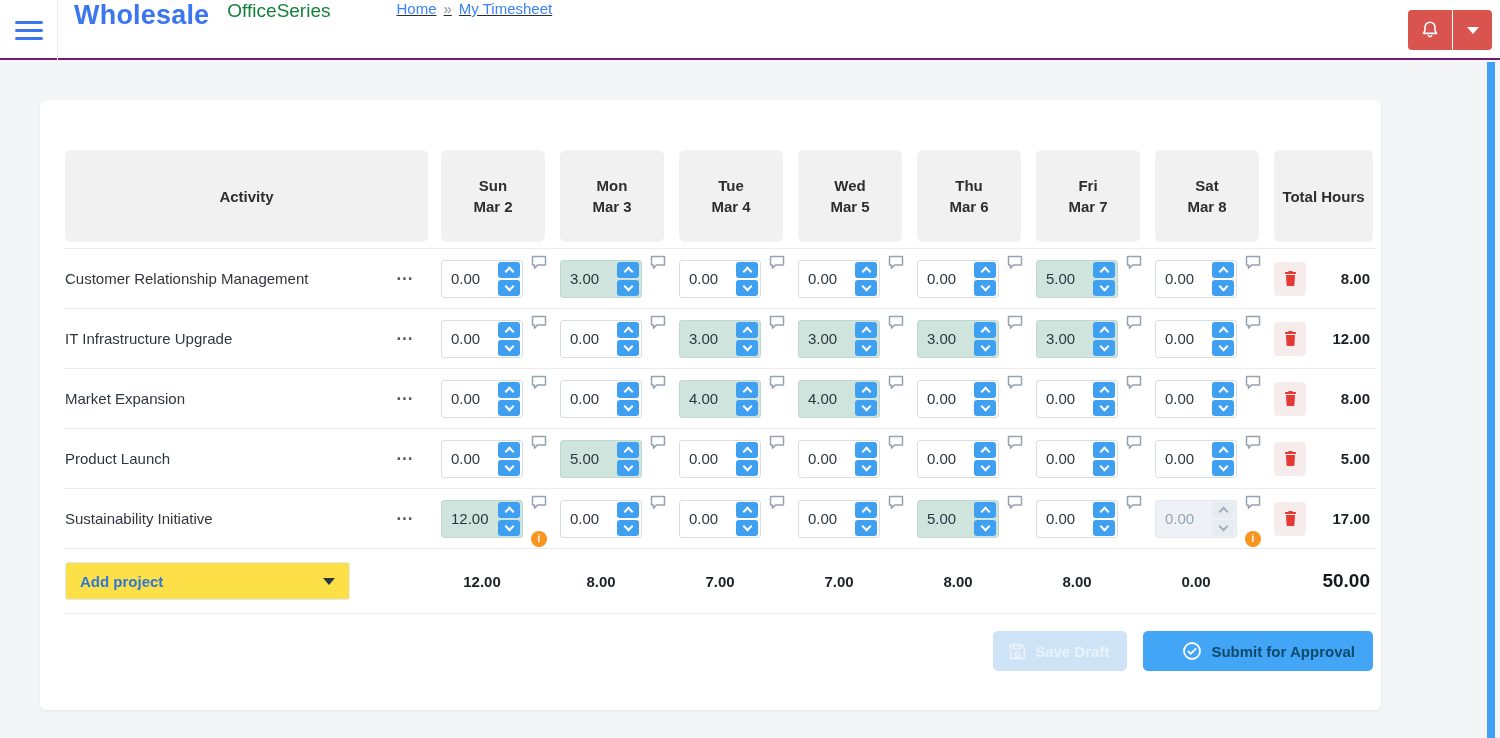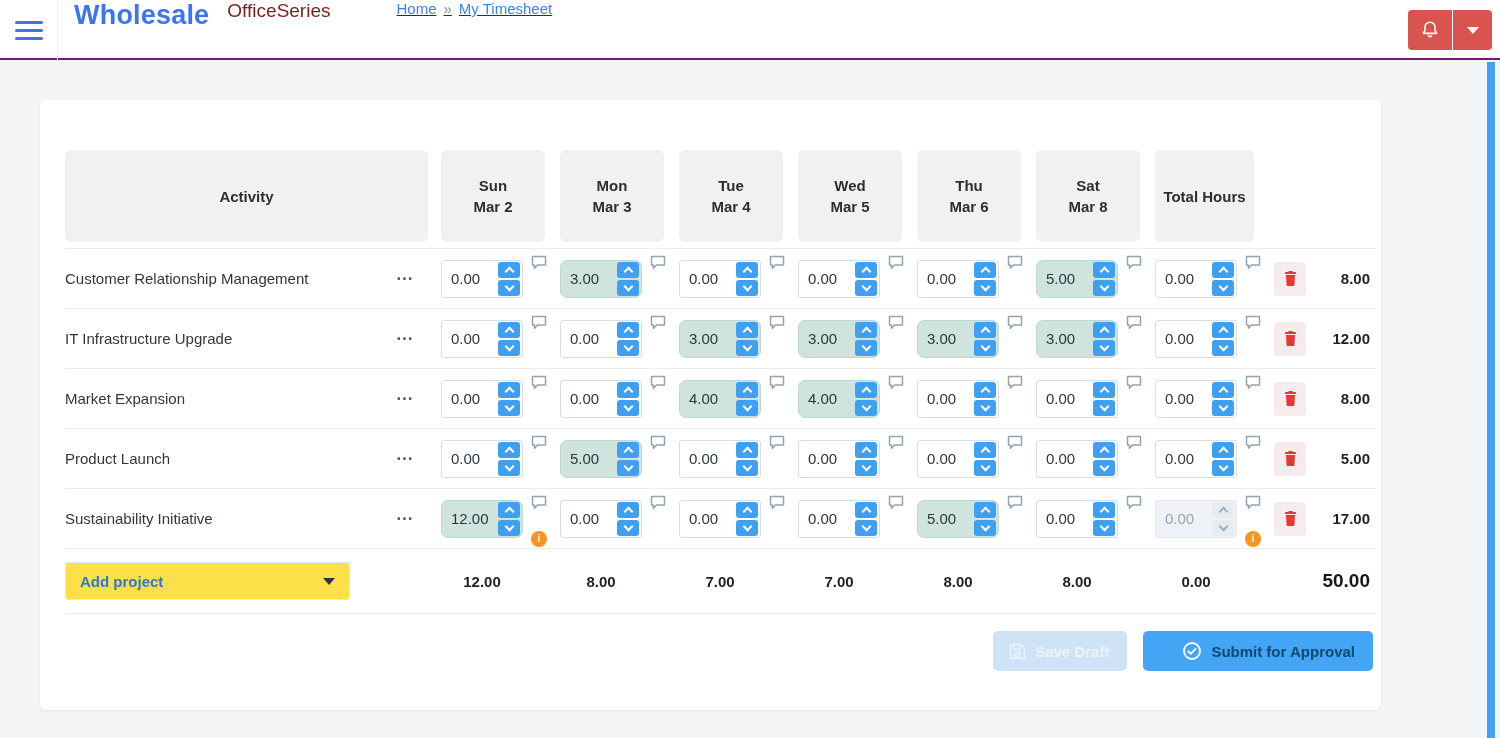"OfficeSeries" .brand-suffix { color: #7f1d1d -> #15803d }
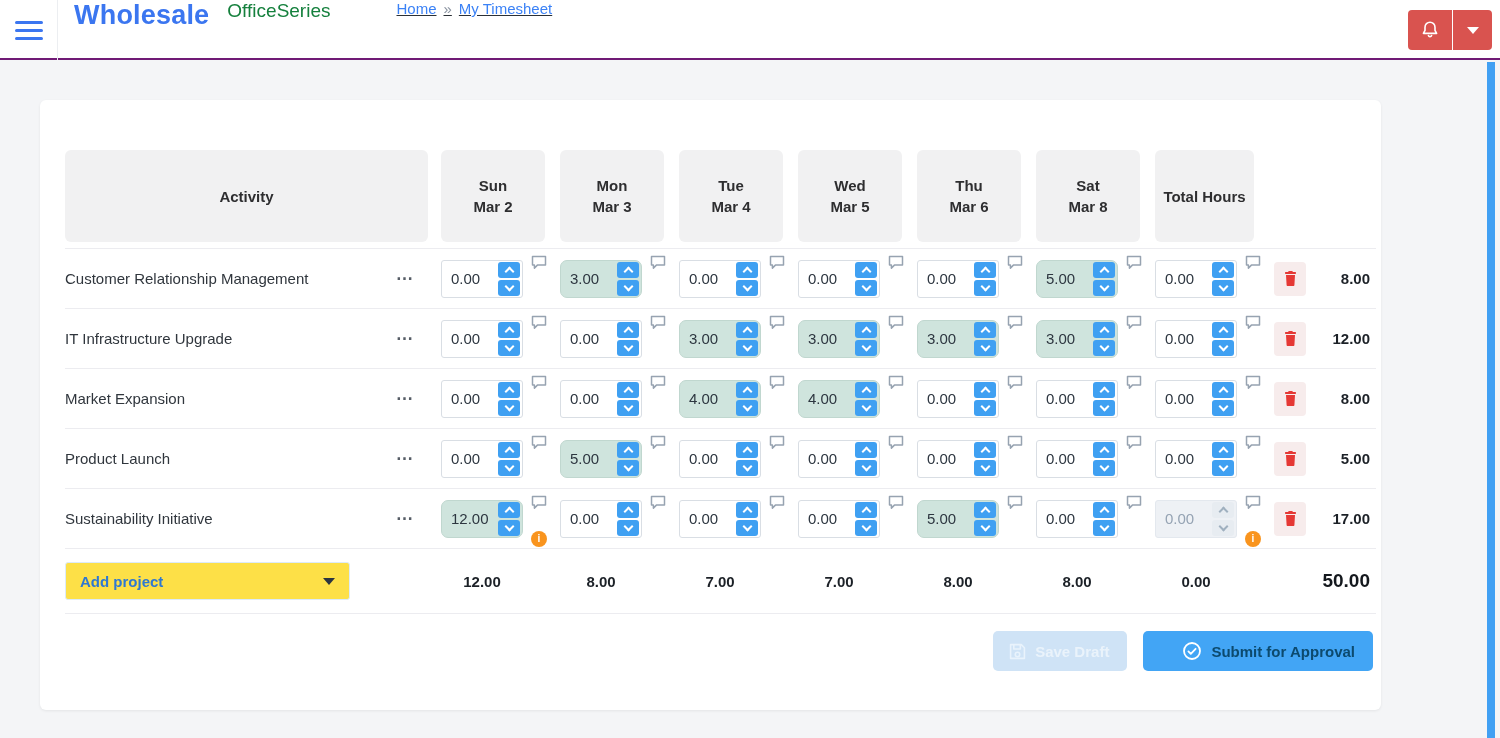"Fri" div { html: none -> <div> <div> <span>Fri</span> <span>Mar 7</span> </div> </div> }
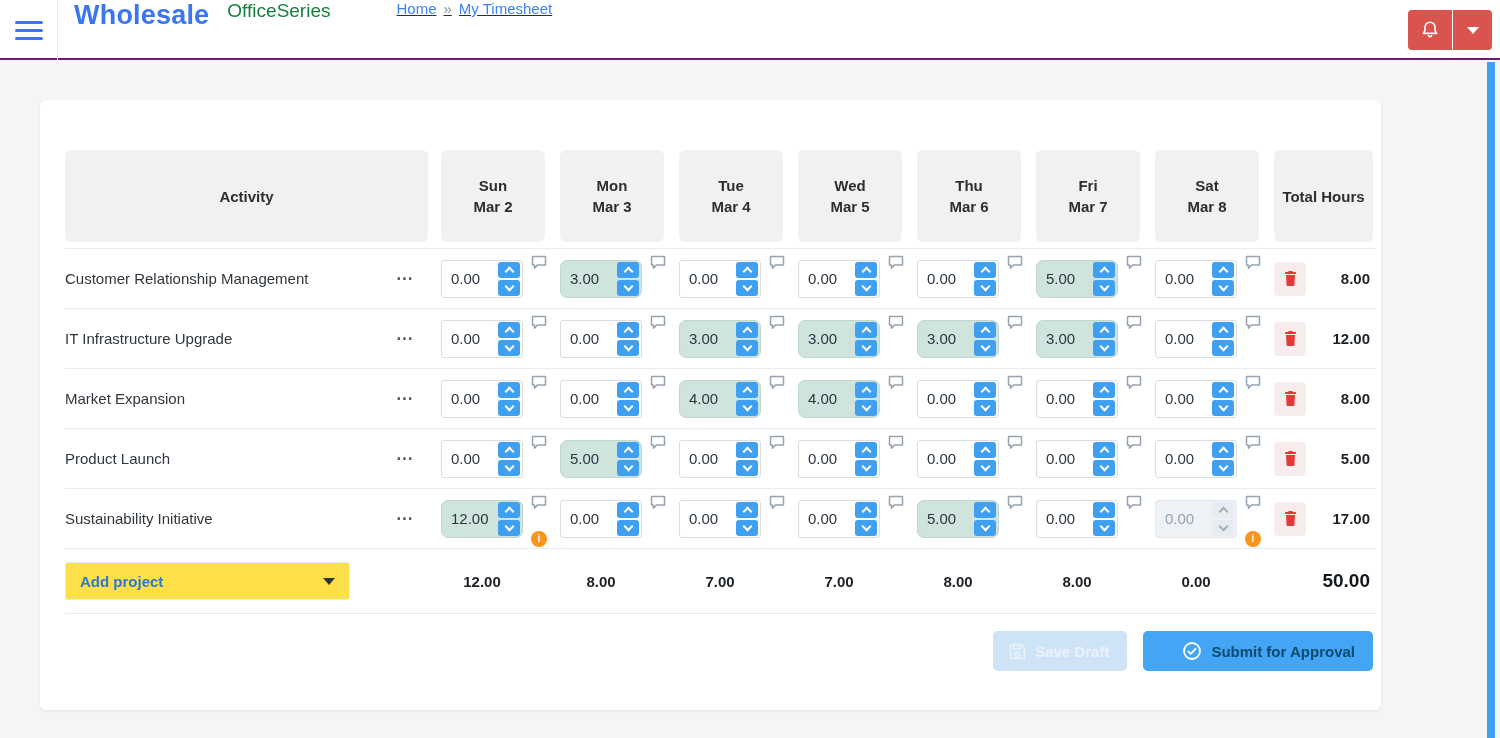"3.00" .numbox.hl { border-radius: 7px -> none }
